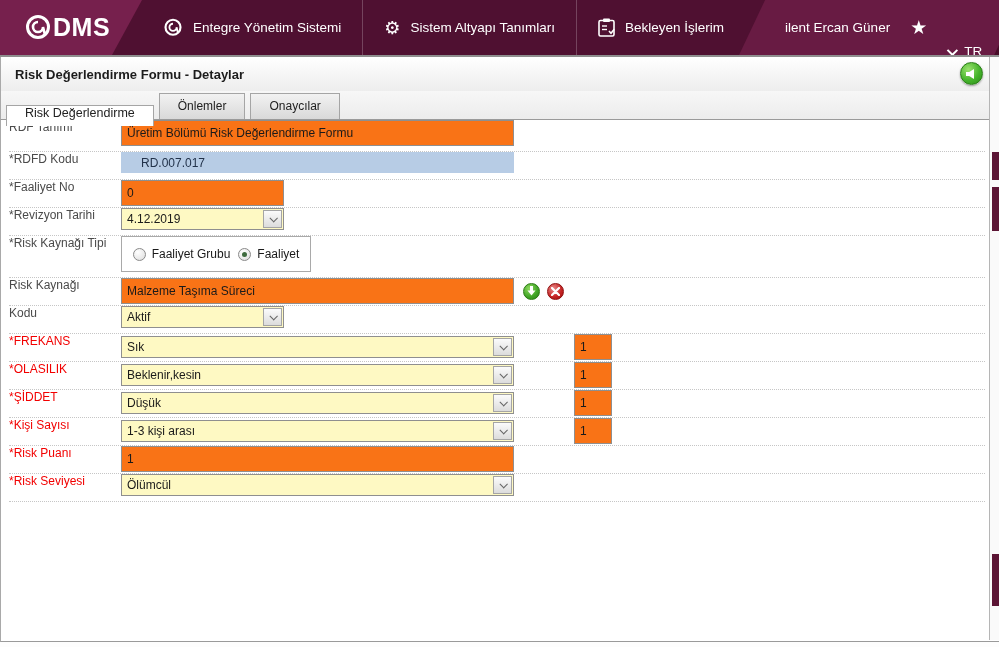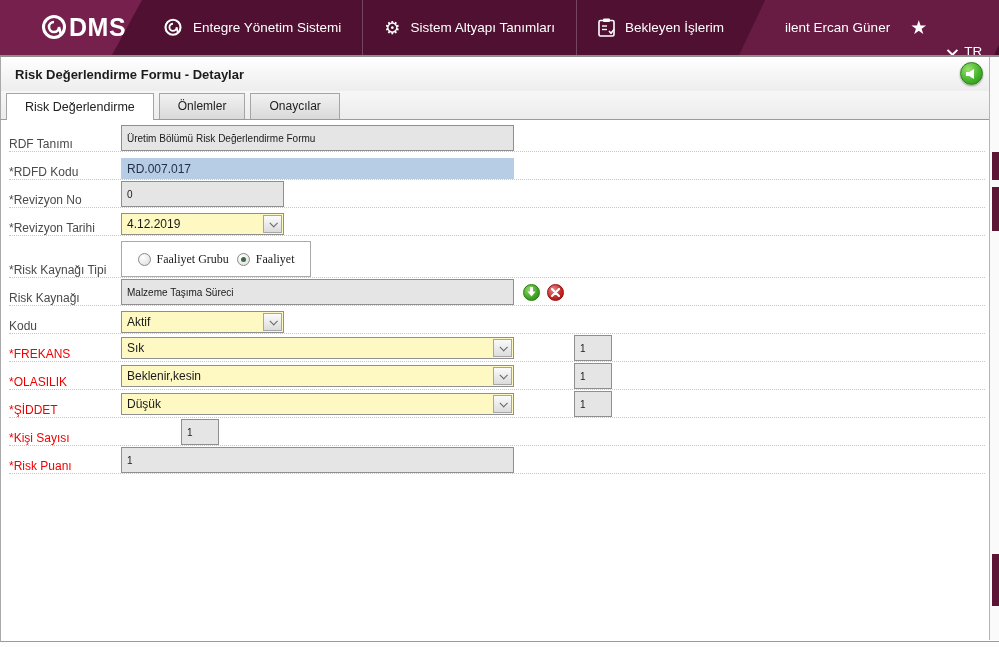"DMS" .logo-sec { padding-left: 40px -> 24px }
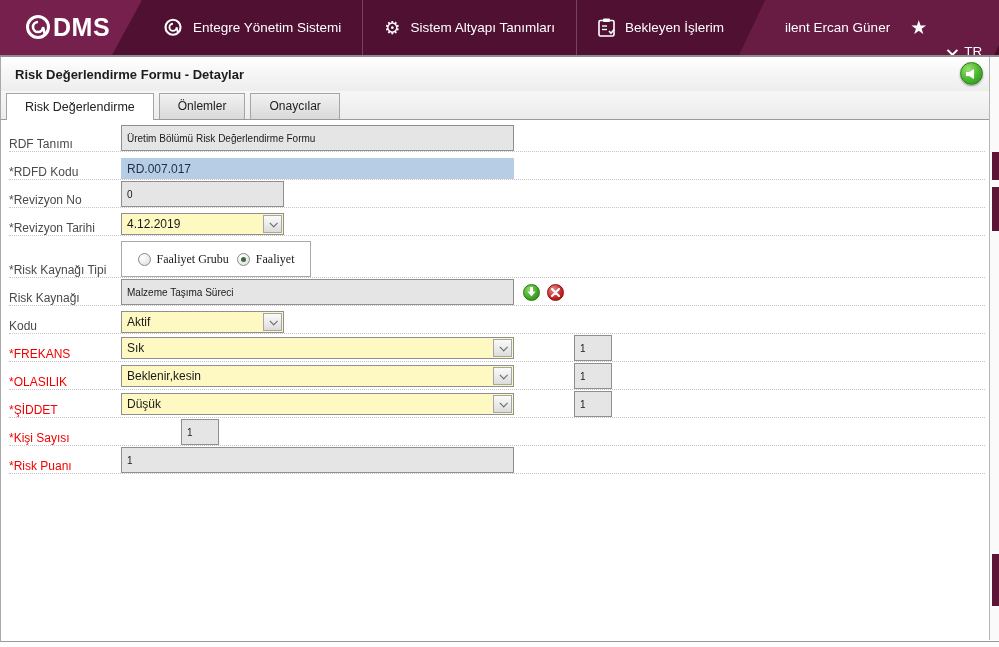"Risk Değerlendirme" .tab.active { padding-top: 6px -> 0; top: 1px -> 7px }
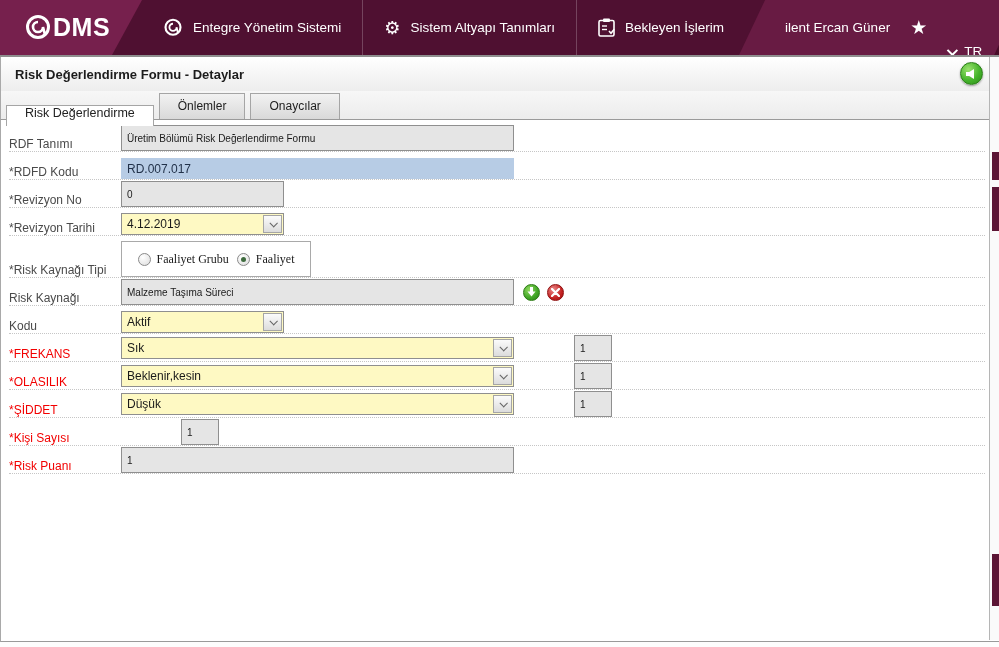"RDF Tanımı" .row { align-items: flex-end -> flex-start }
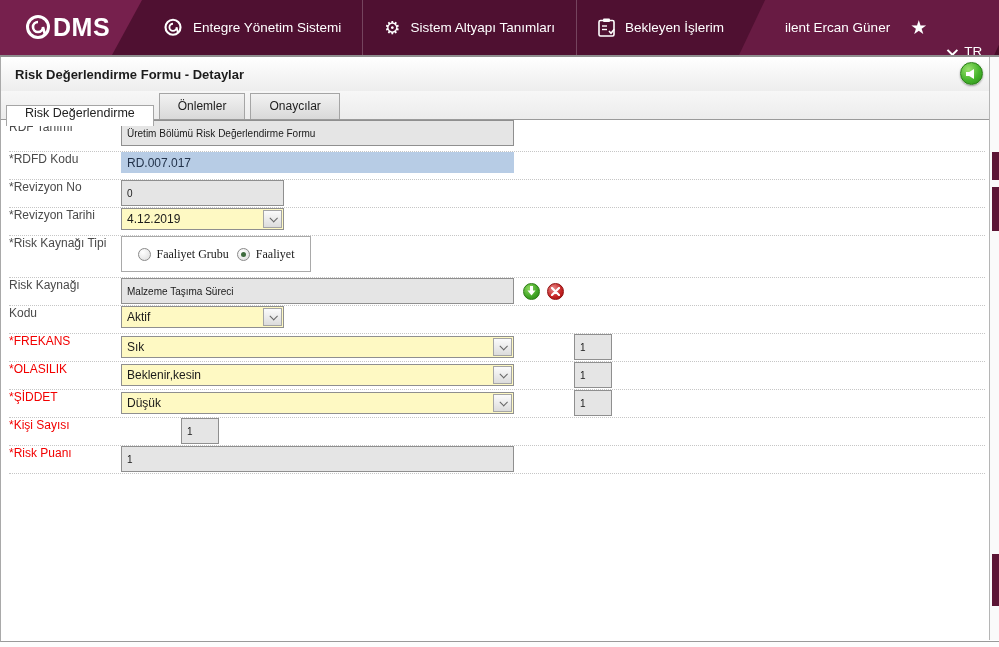"Üretim Bölümü Risk Değerlendirme Formu" .txt { background: #e5e5e5 -> #f97316; font-size: 10px -> 12px }
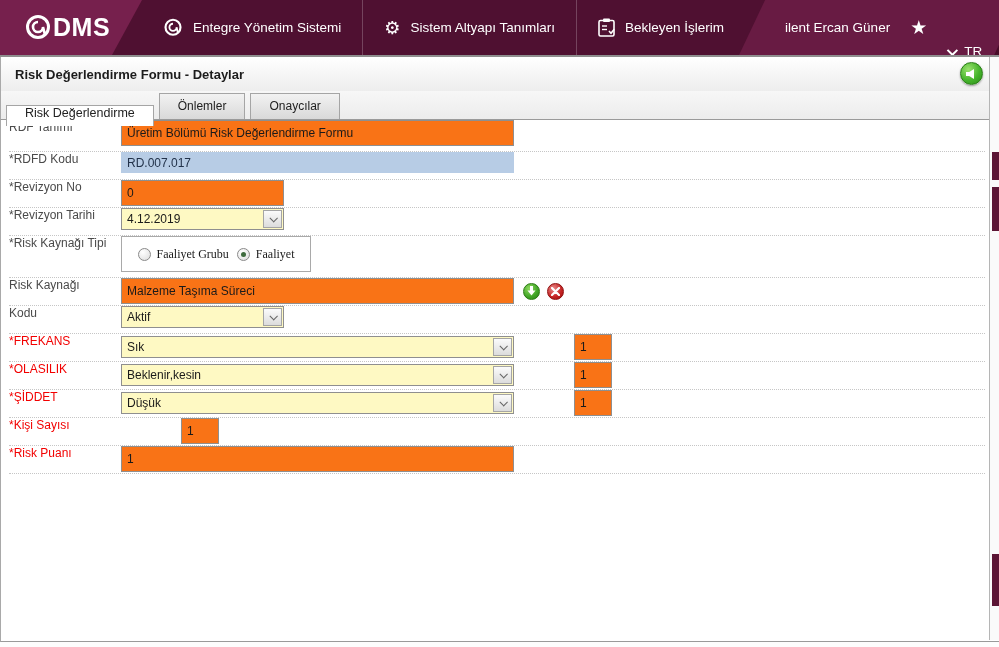"RD.007.017" .code-field { padding-left: 6px -> 20px }
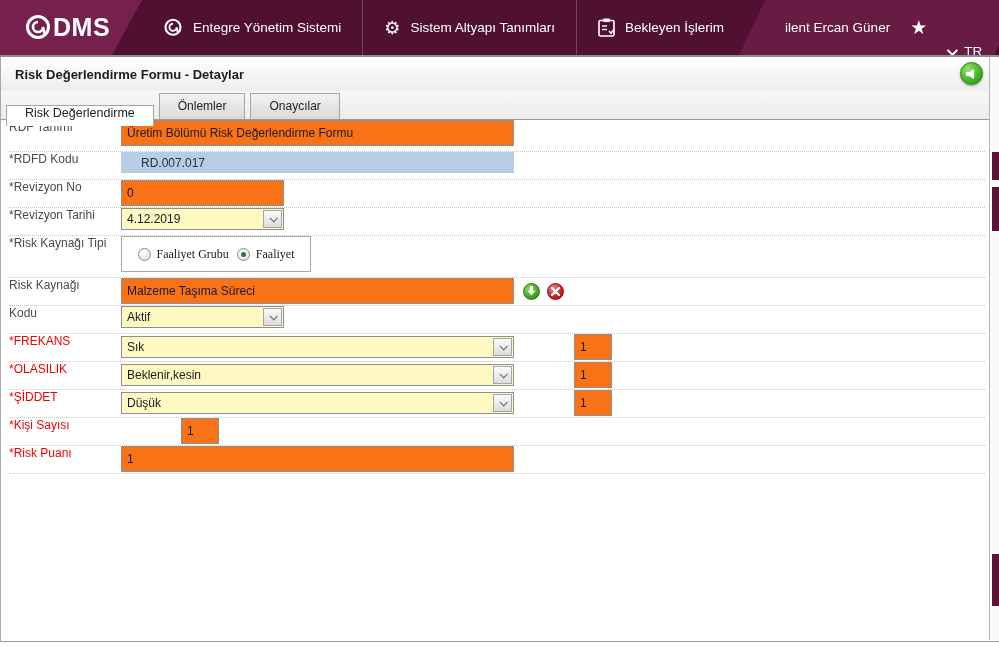"*Revizyon No" div.lbl { text: Revizyon -> Faaliyet }
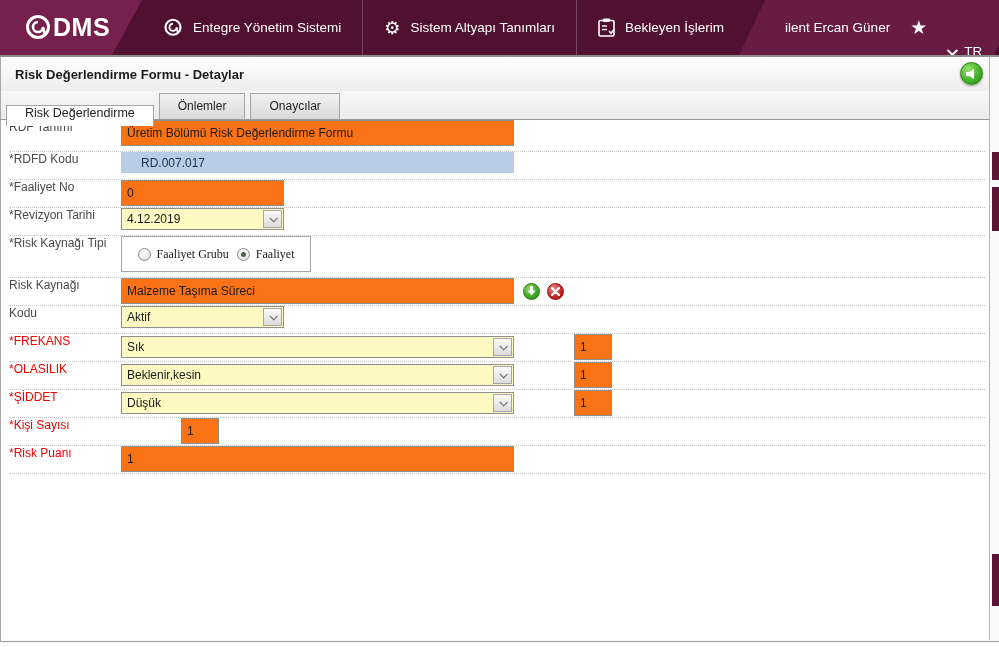"Faaliyet Grubu" .radio-box { font-family: Liberation Serif, serif -> none }
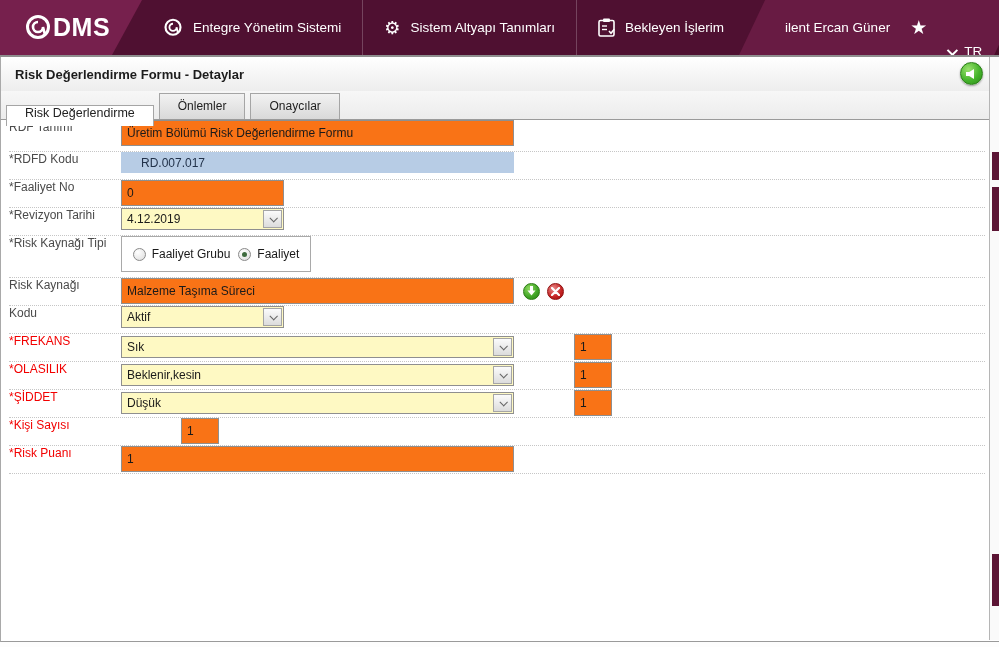"1-3 kişi arası" div.select { html: none -> <div> <span>1-3 kişi arası</span> <span> <i></i> </span> </div> }
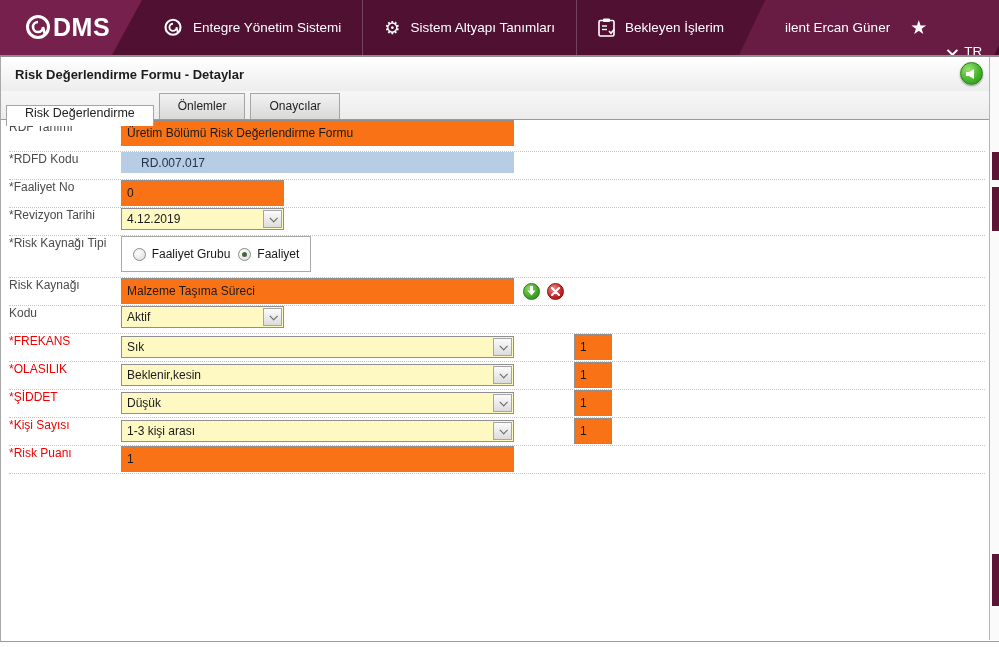"*Risk Seviyesi" div.row { html: none -> <div> <div>*Risk Seviyesi</div> <div> <div> <span>Ölümcül</span> <span> <i></i> </span> </div> </div> </div> }
